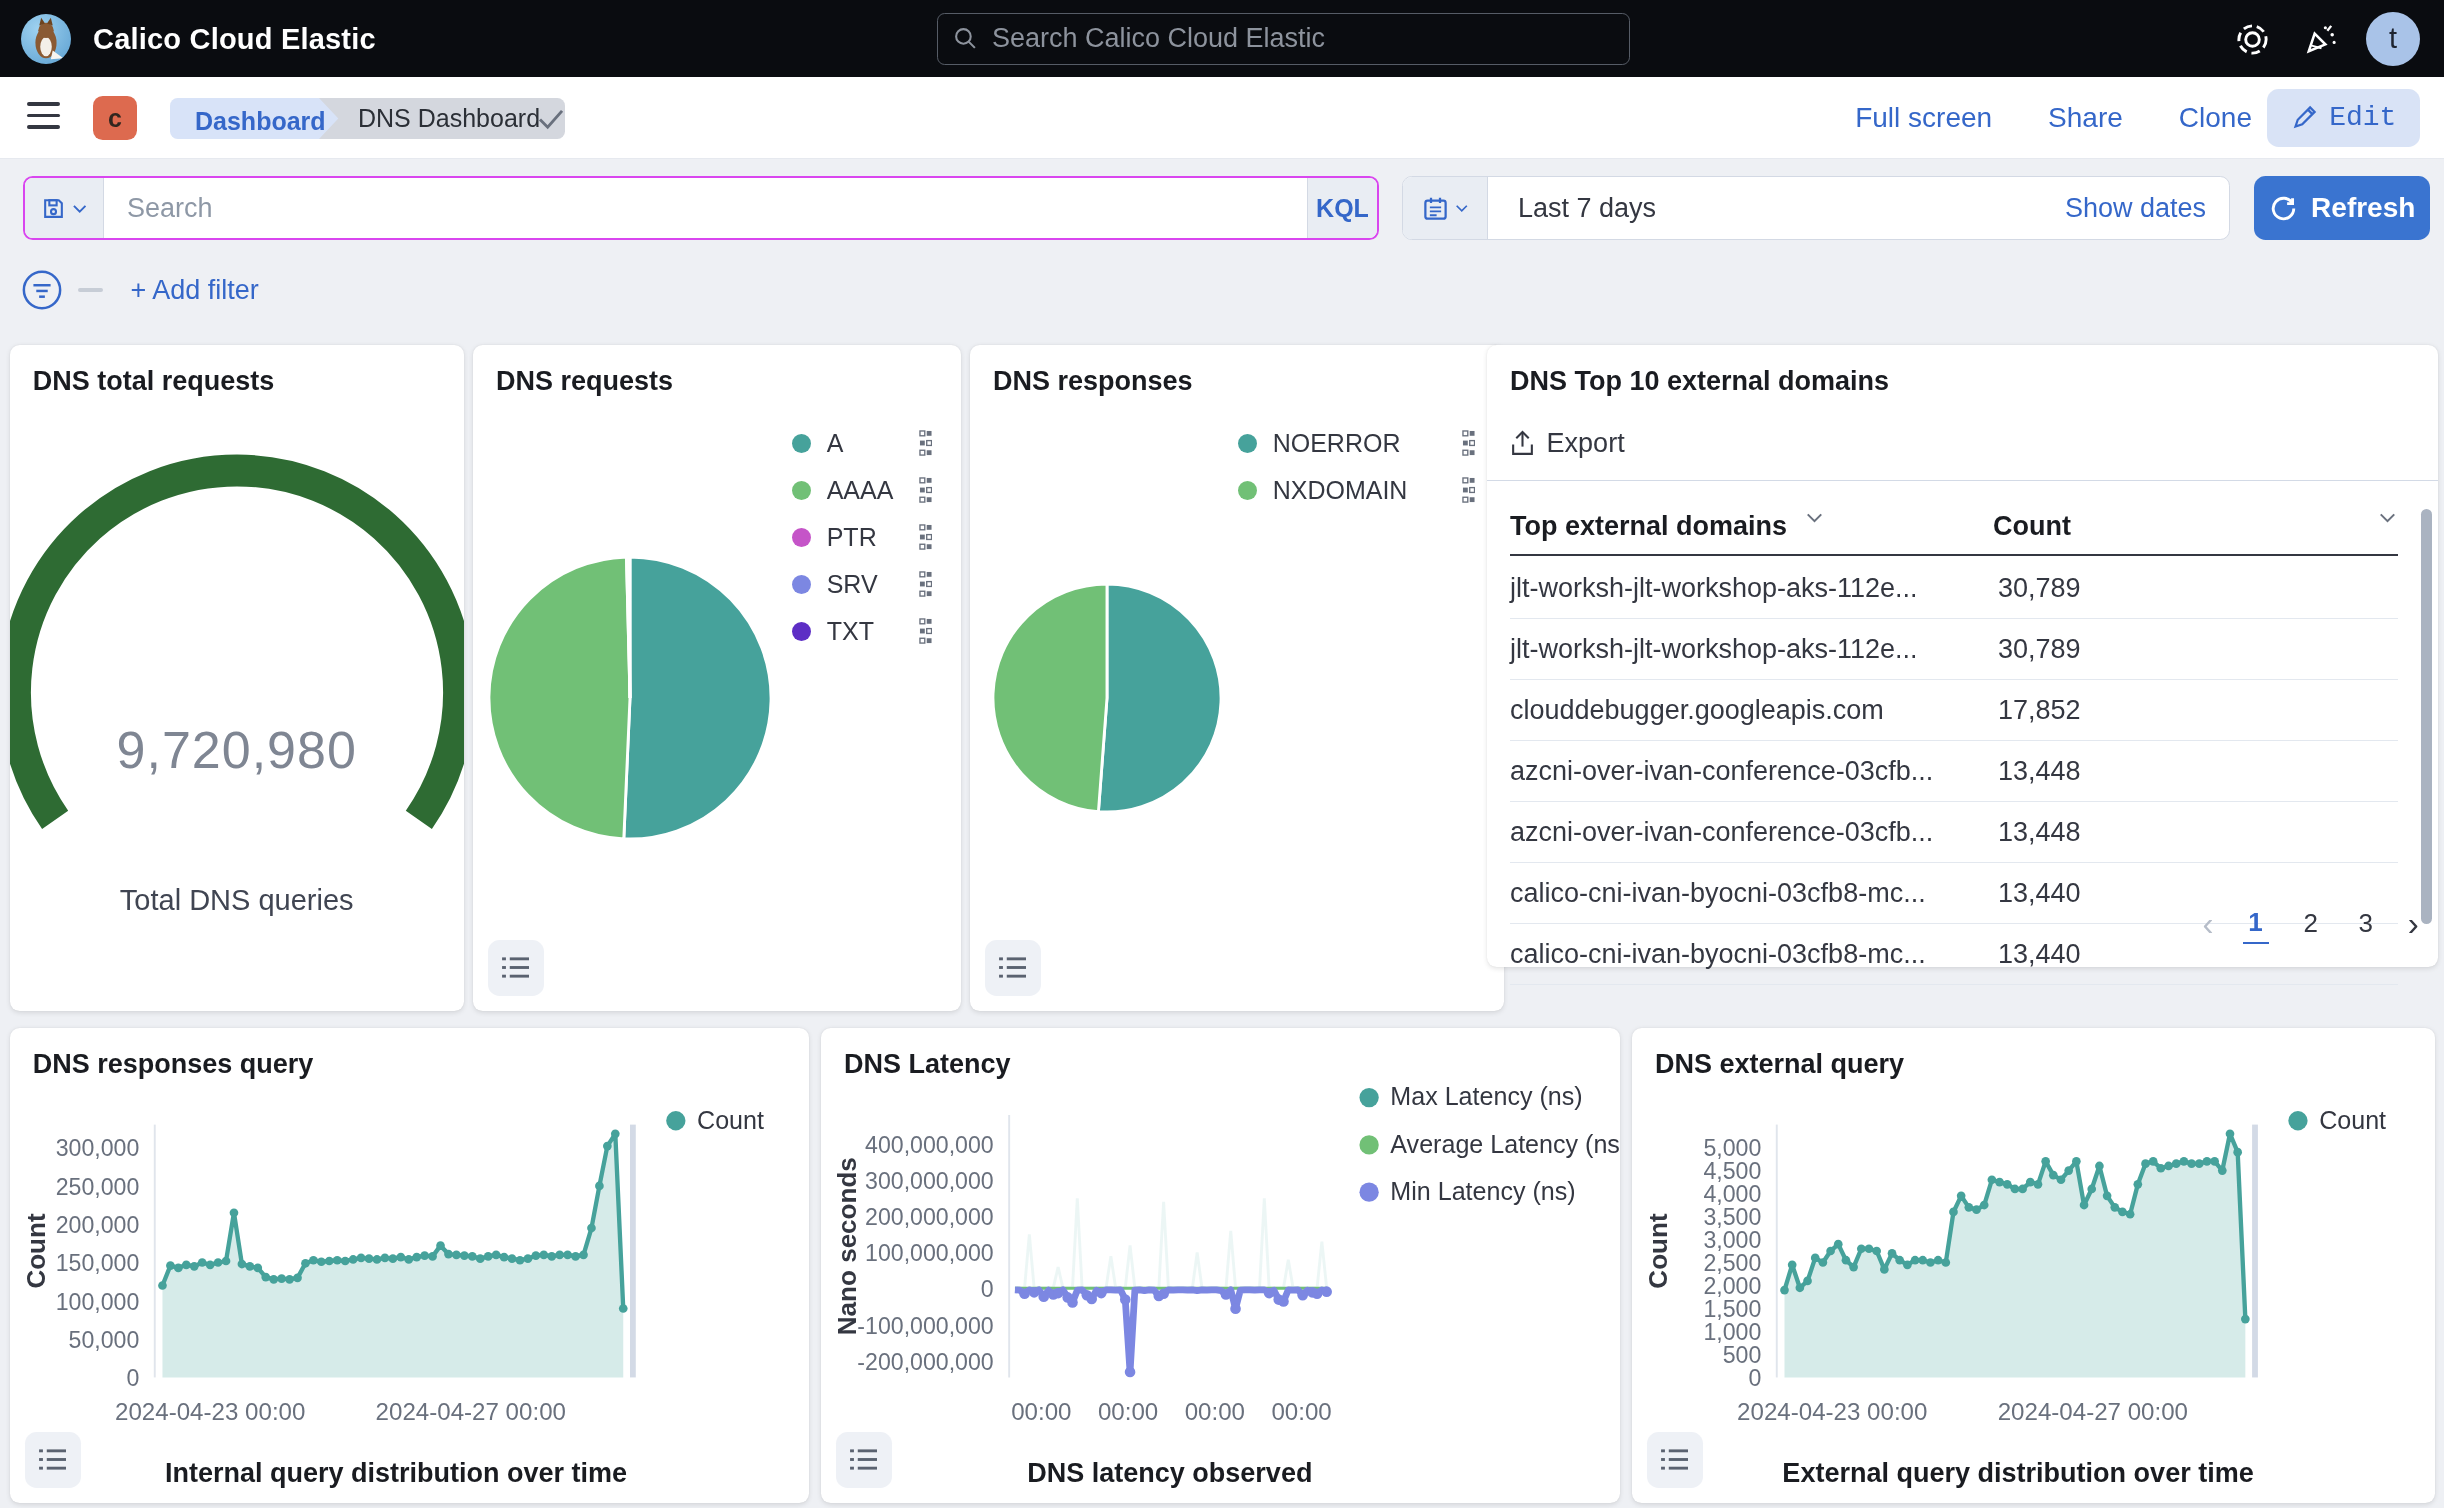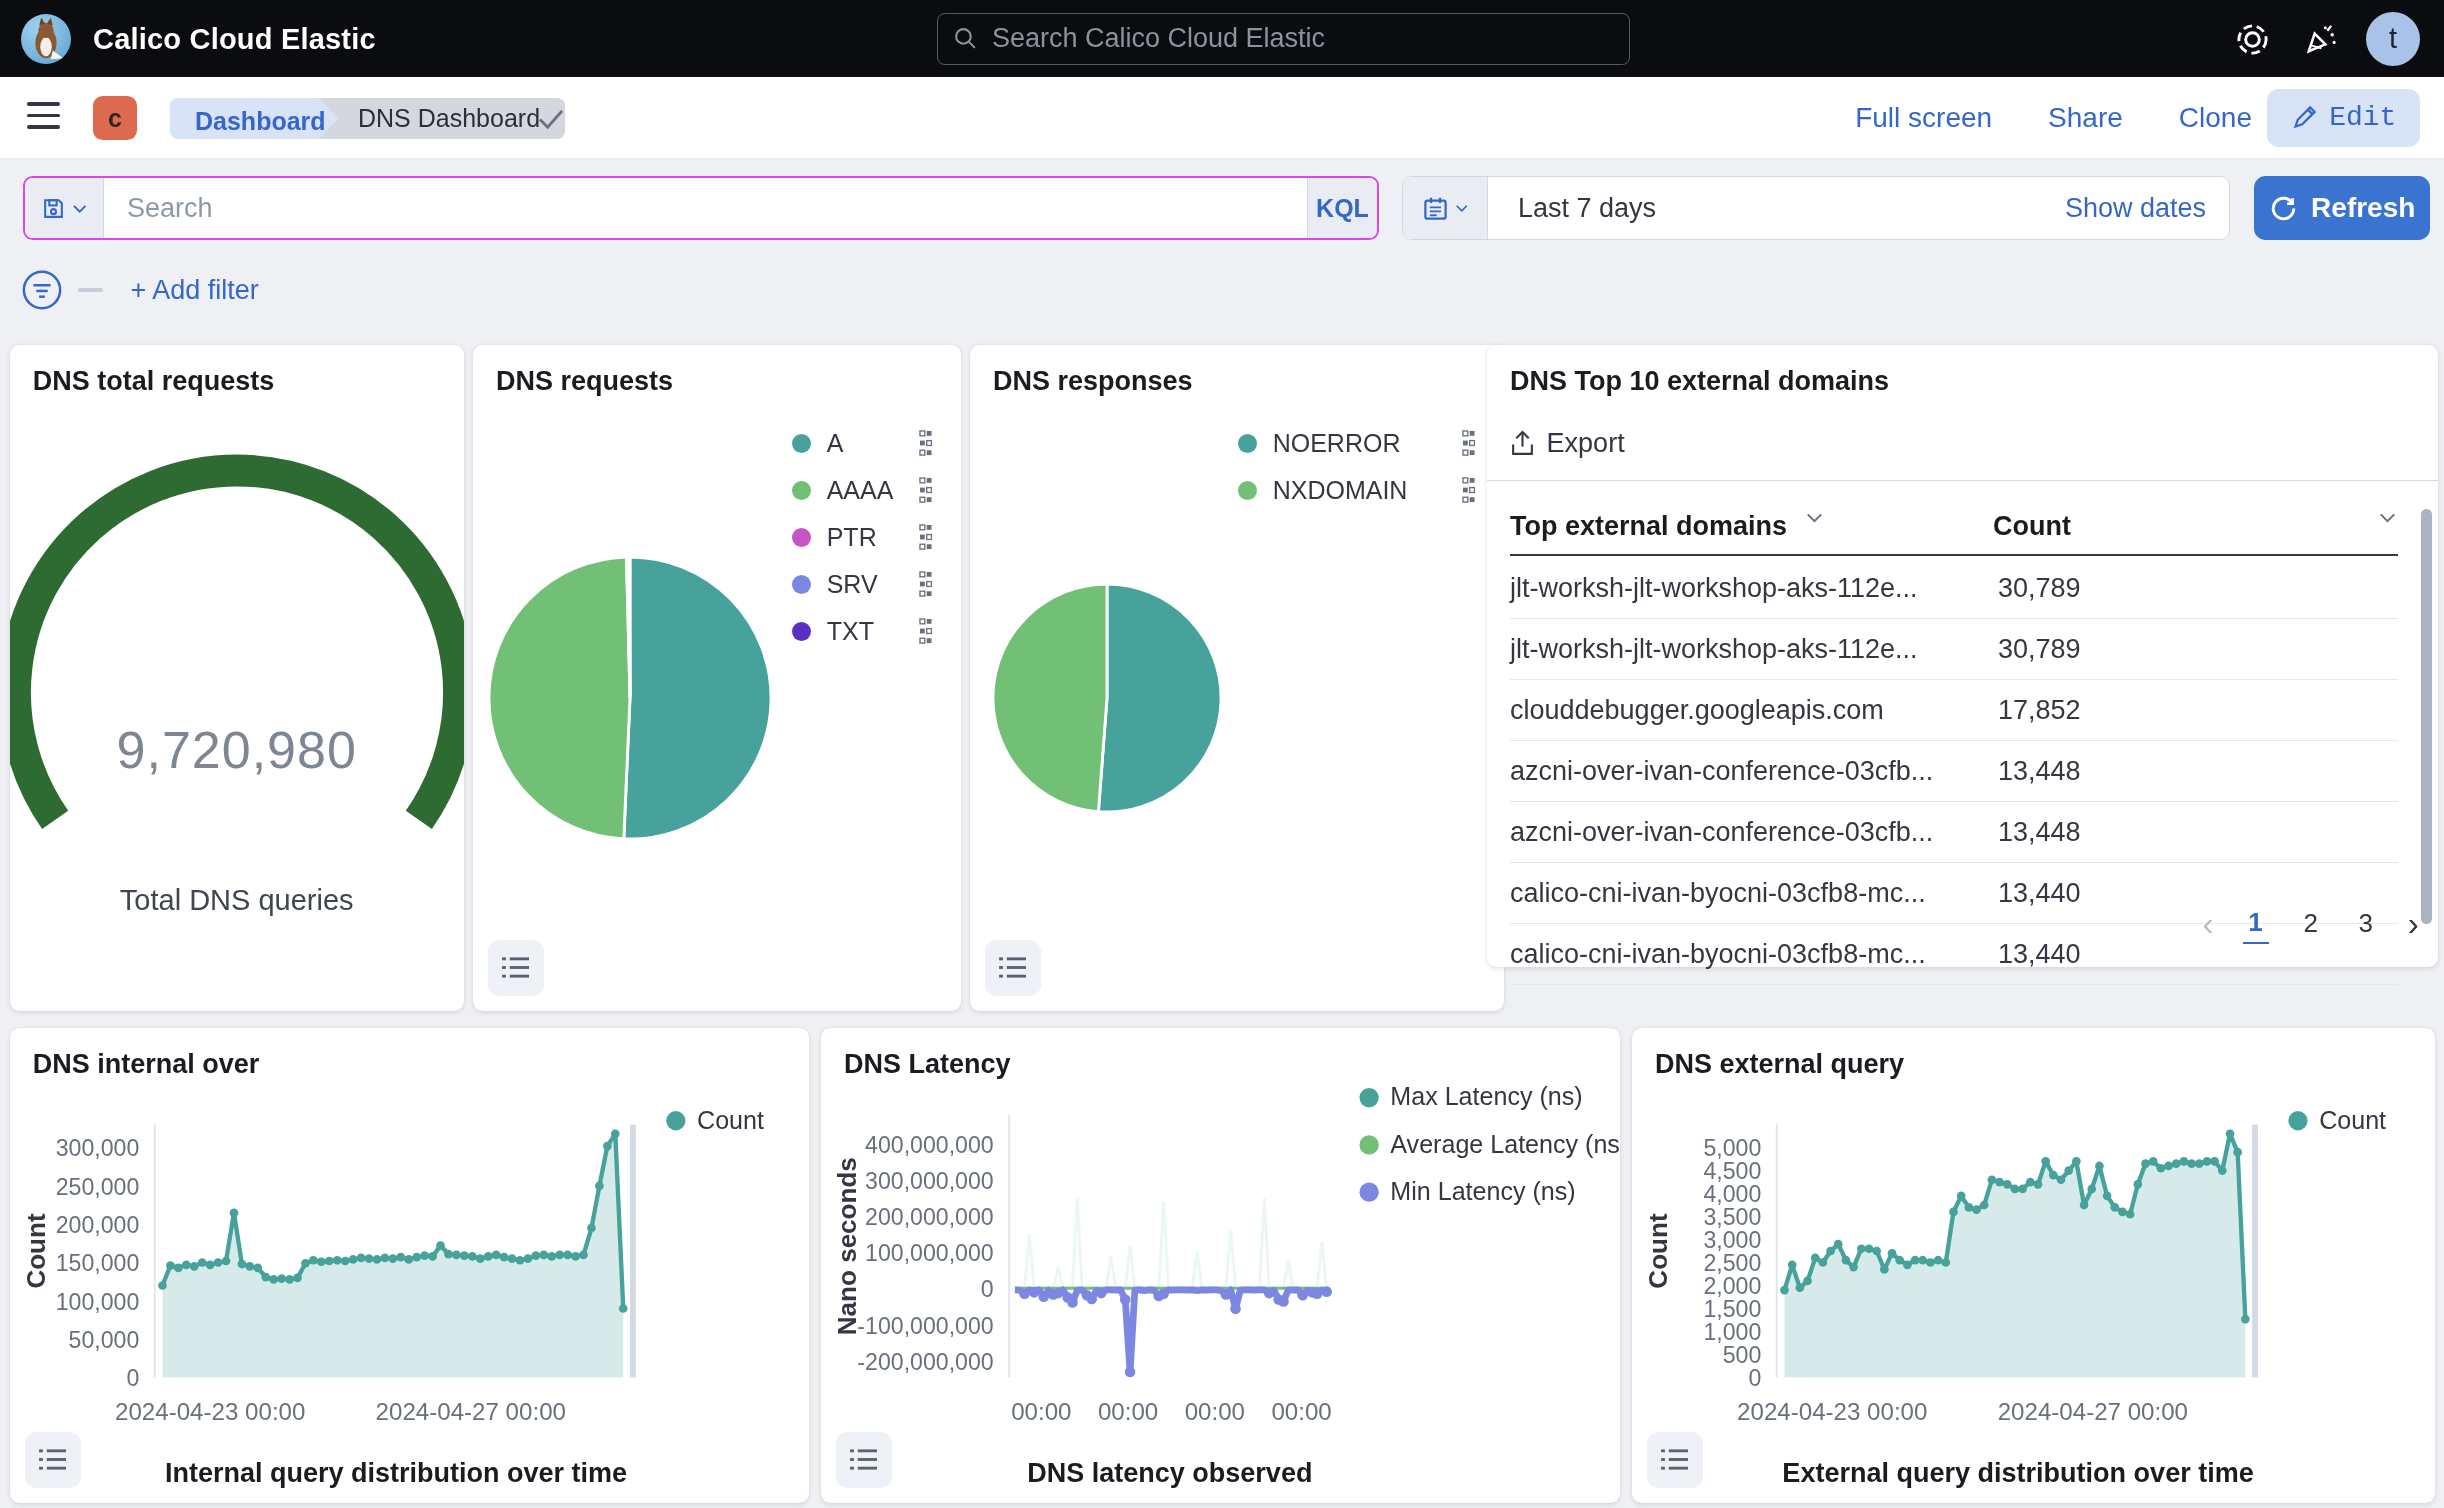"DNS internal over" div.panel-title { text: internal over -> responses query }
